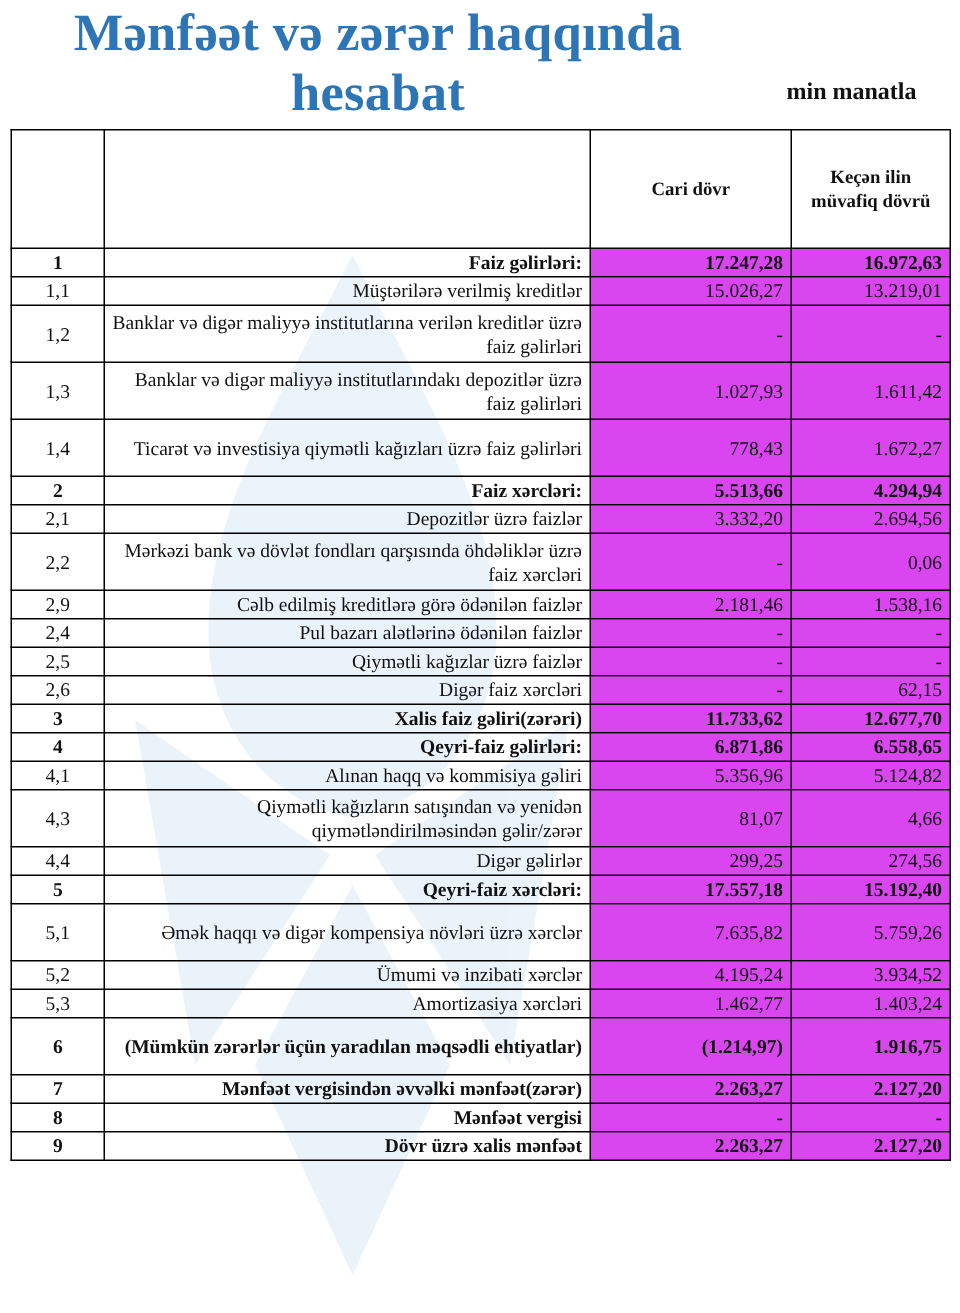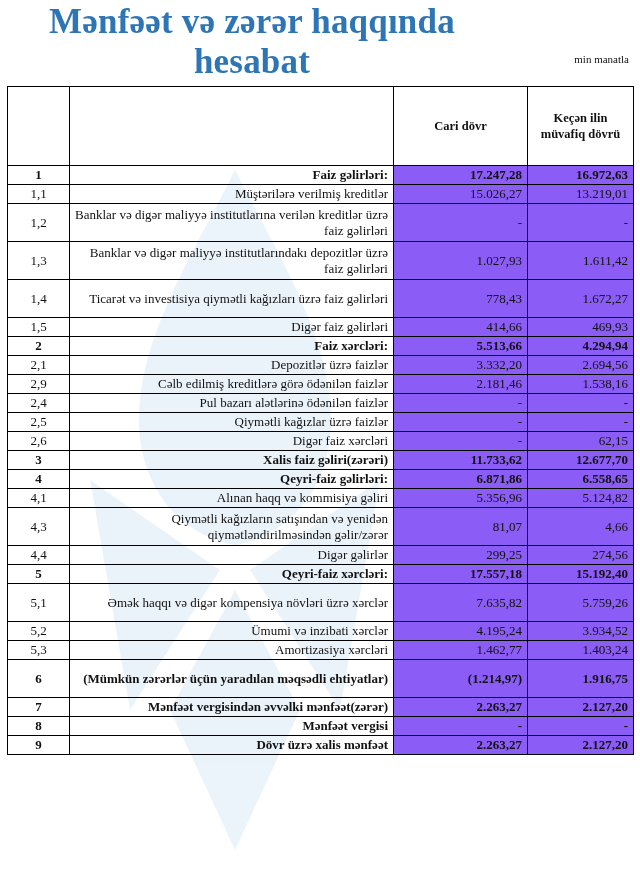"min manatla" .unit { font-size: 11px -> 16px; font-weight: normal -> bold; right: 11px -> 29px }
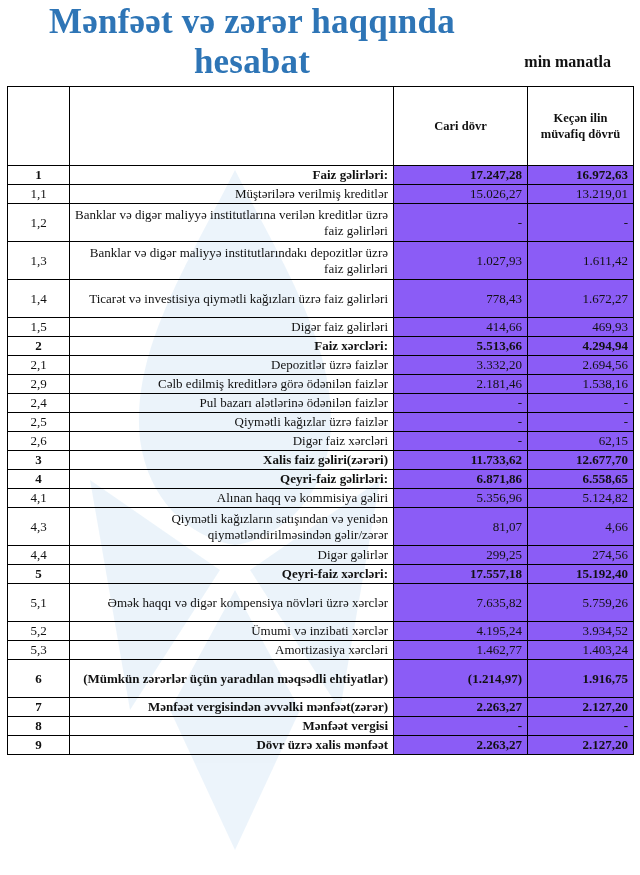"17.247,28" td.num { background: #8b5cf6 -> #d946ef }
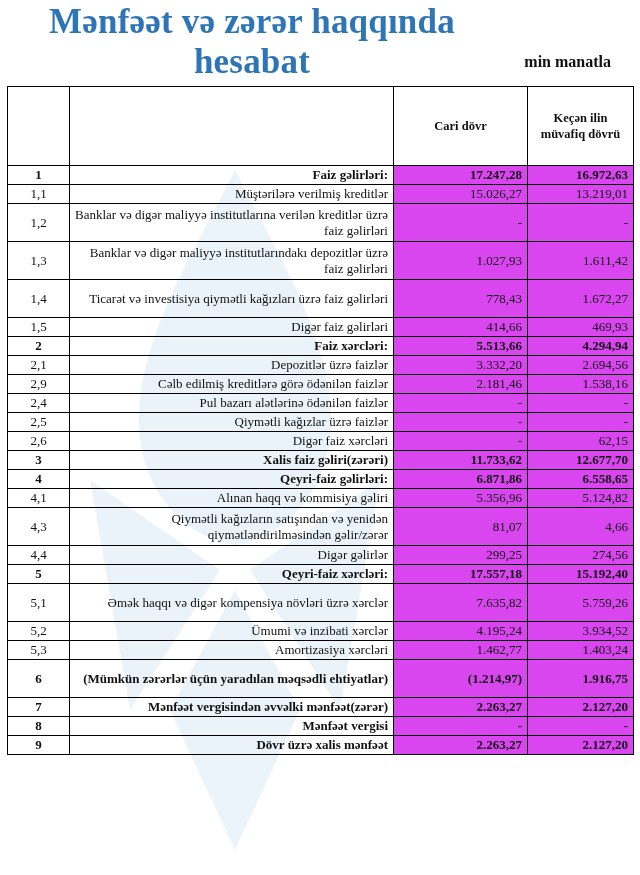"1,5" tr.h1 { html: <tr> <td>1,5</td> <td>Digər faiz gəlirləri</td> <td>414,66</td> <td>469,93</td> </tr> -> none }
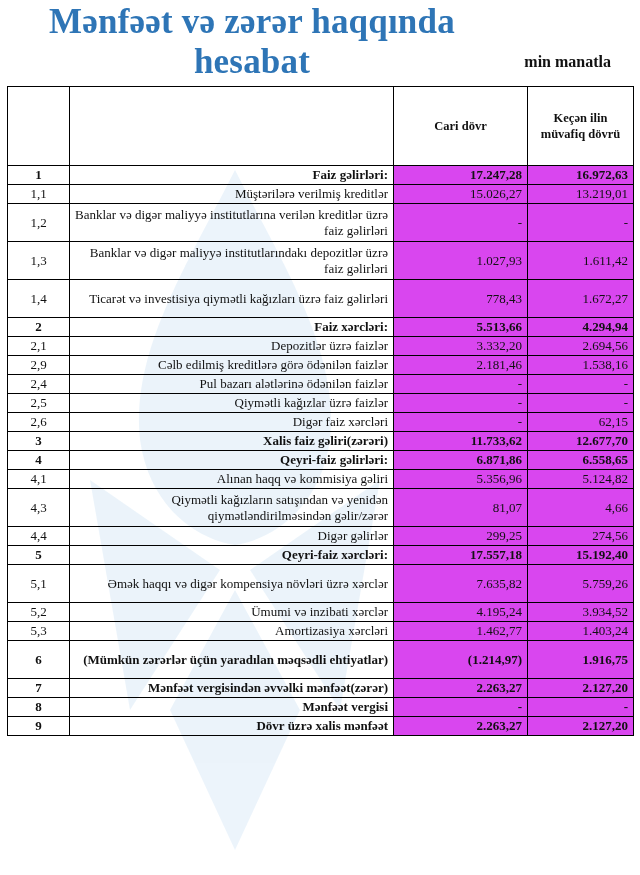"2,2" tr.h2 { html: none -> <tr> <td>2,2</td> <td>Mərkəzi bank və dövlət fondları qarşısında öhdəliklər üzrə faiz xərcləri</td> <td>-</td> <td>0,06</td> </tr> }
